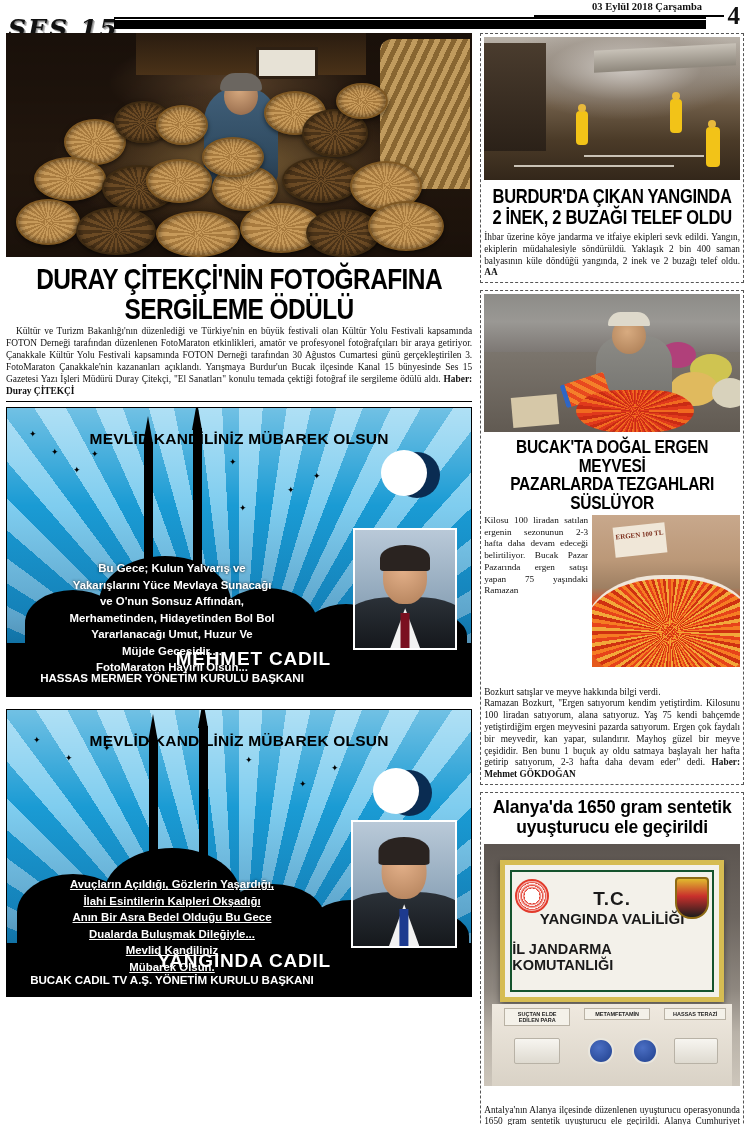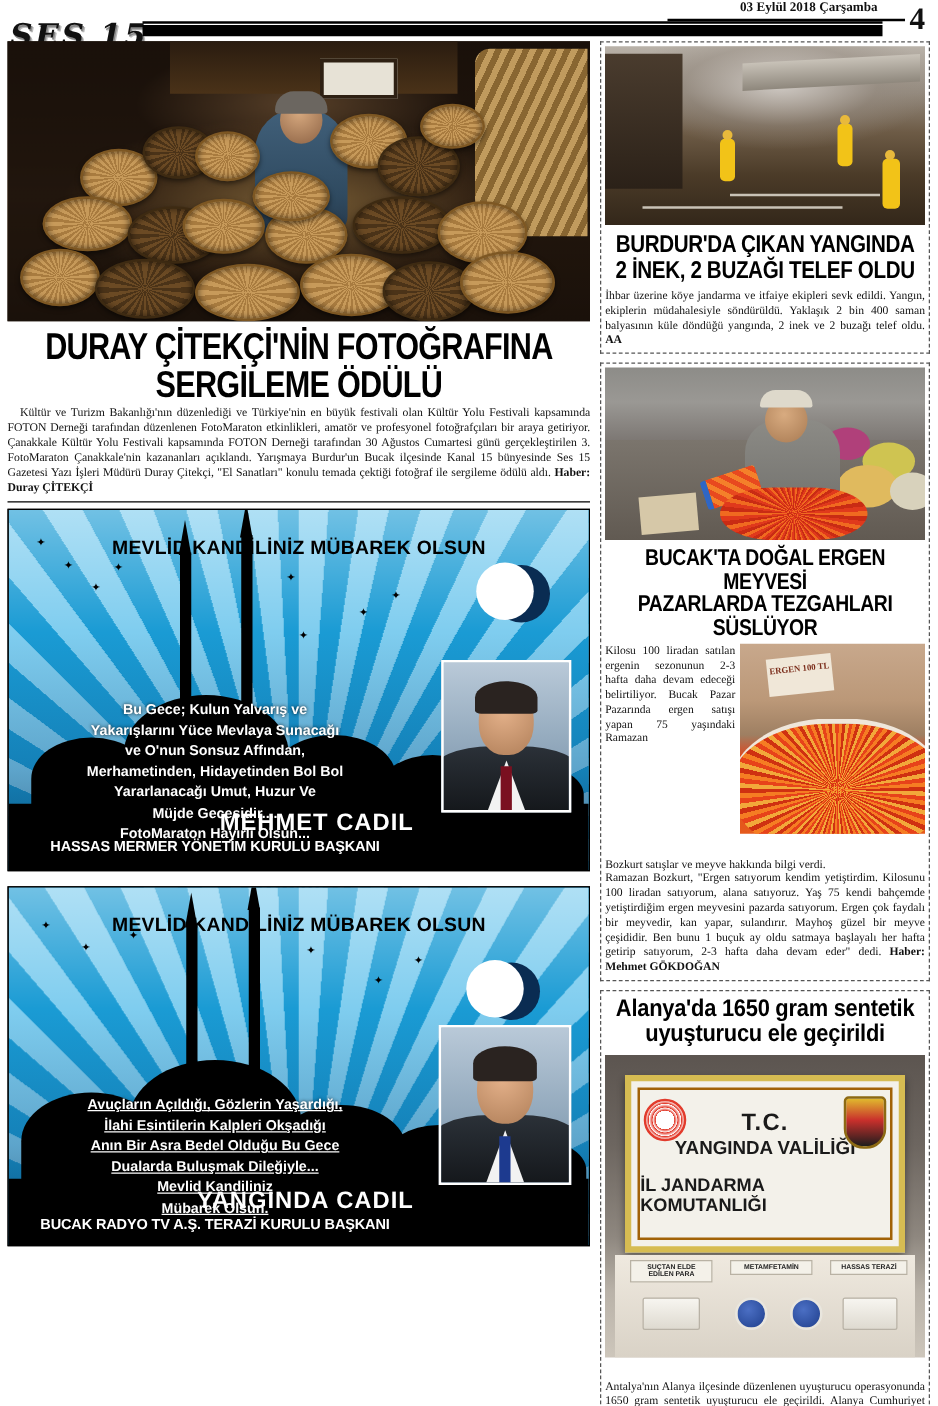"T.C." .board-inner { border: 2px solid #a16207 -> 2px solid #14532d }
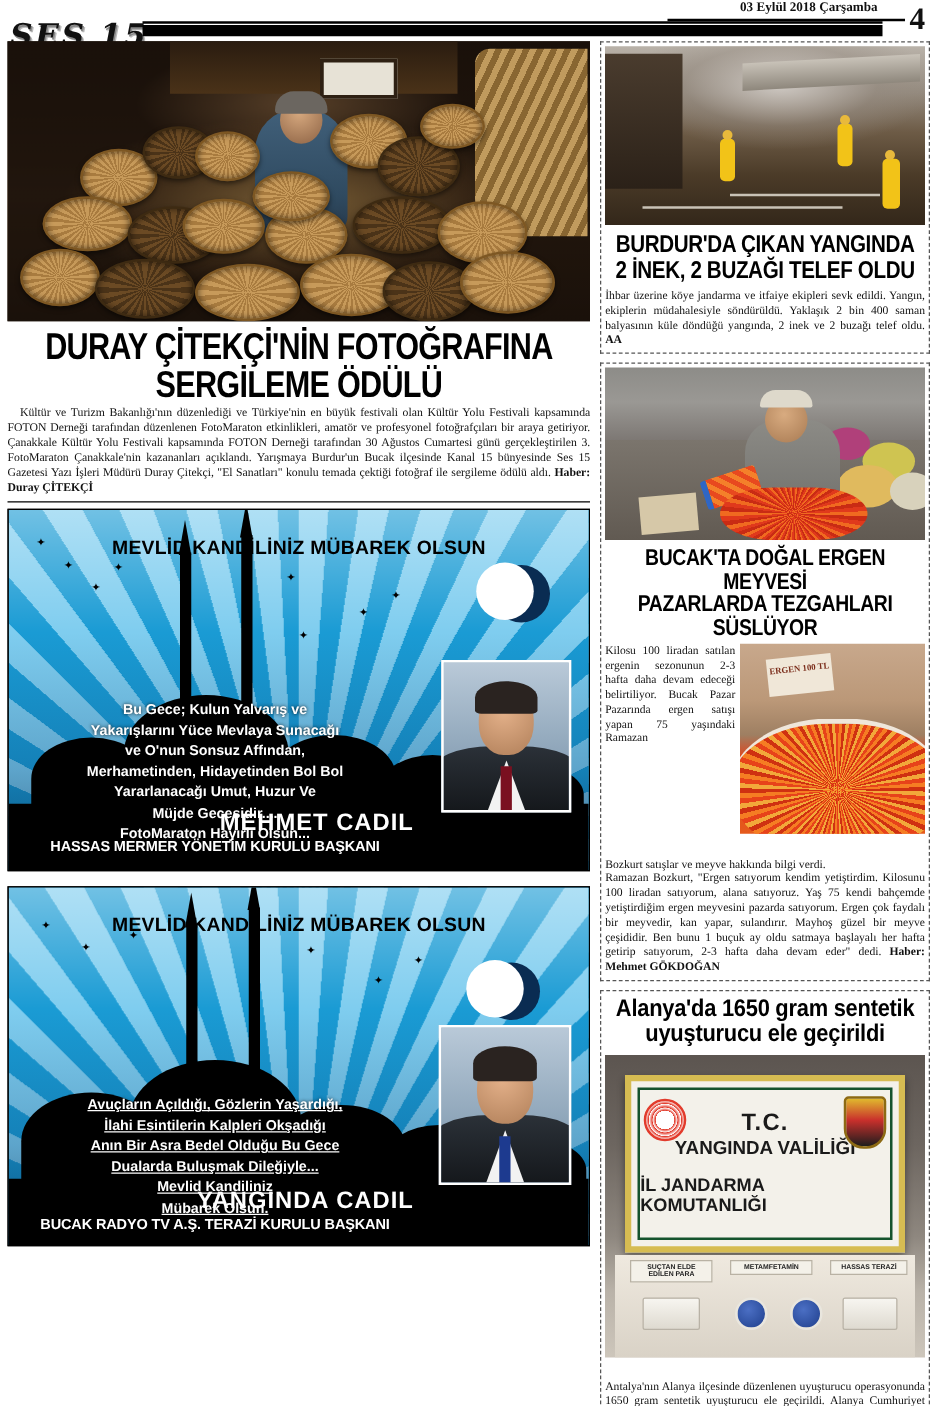"BUCAK RADYO TV A.Ş. TERAZİ" span.small { text: RADYO TV A.Ş. TERAZİ -> CADIL TV A.Ş. YÖNETİM }
